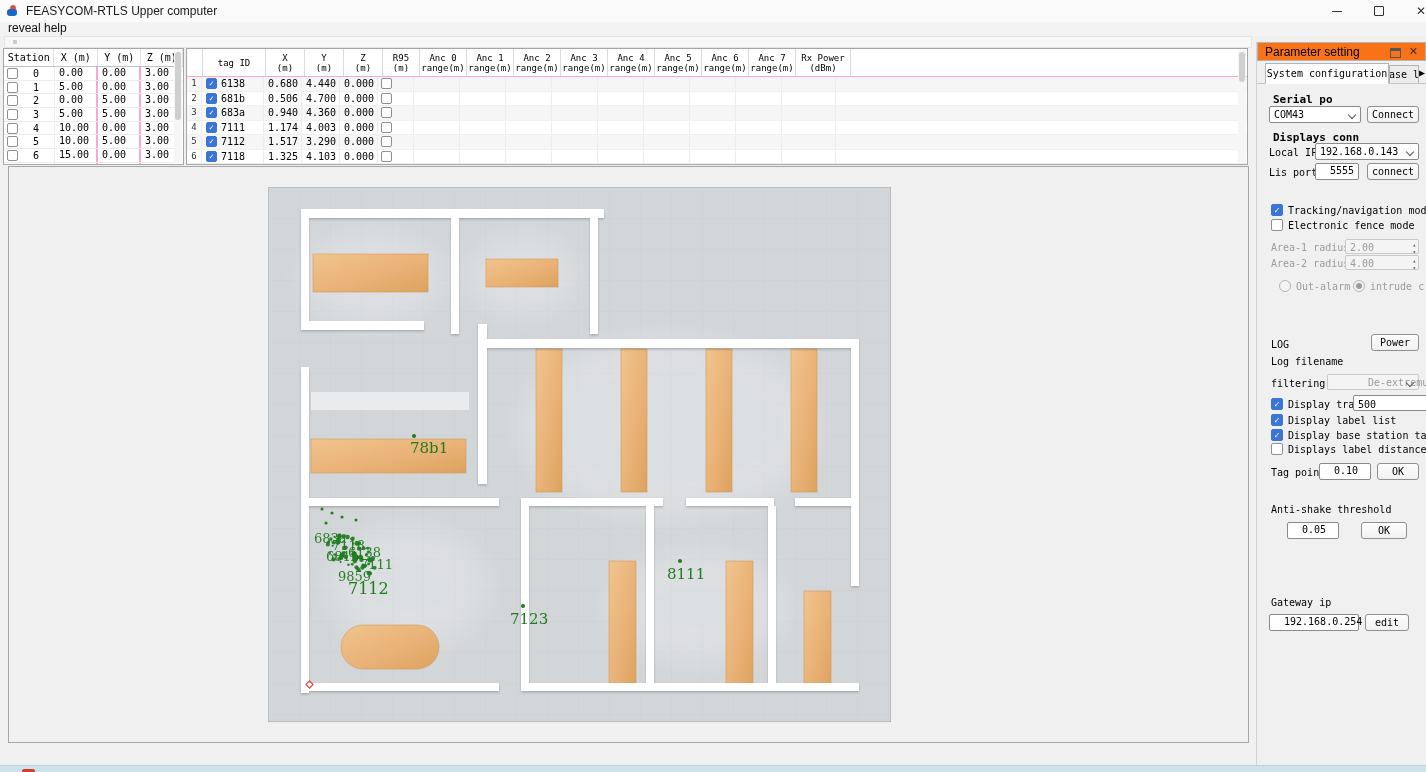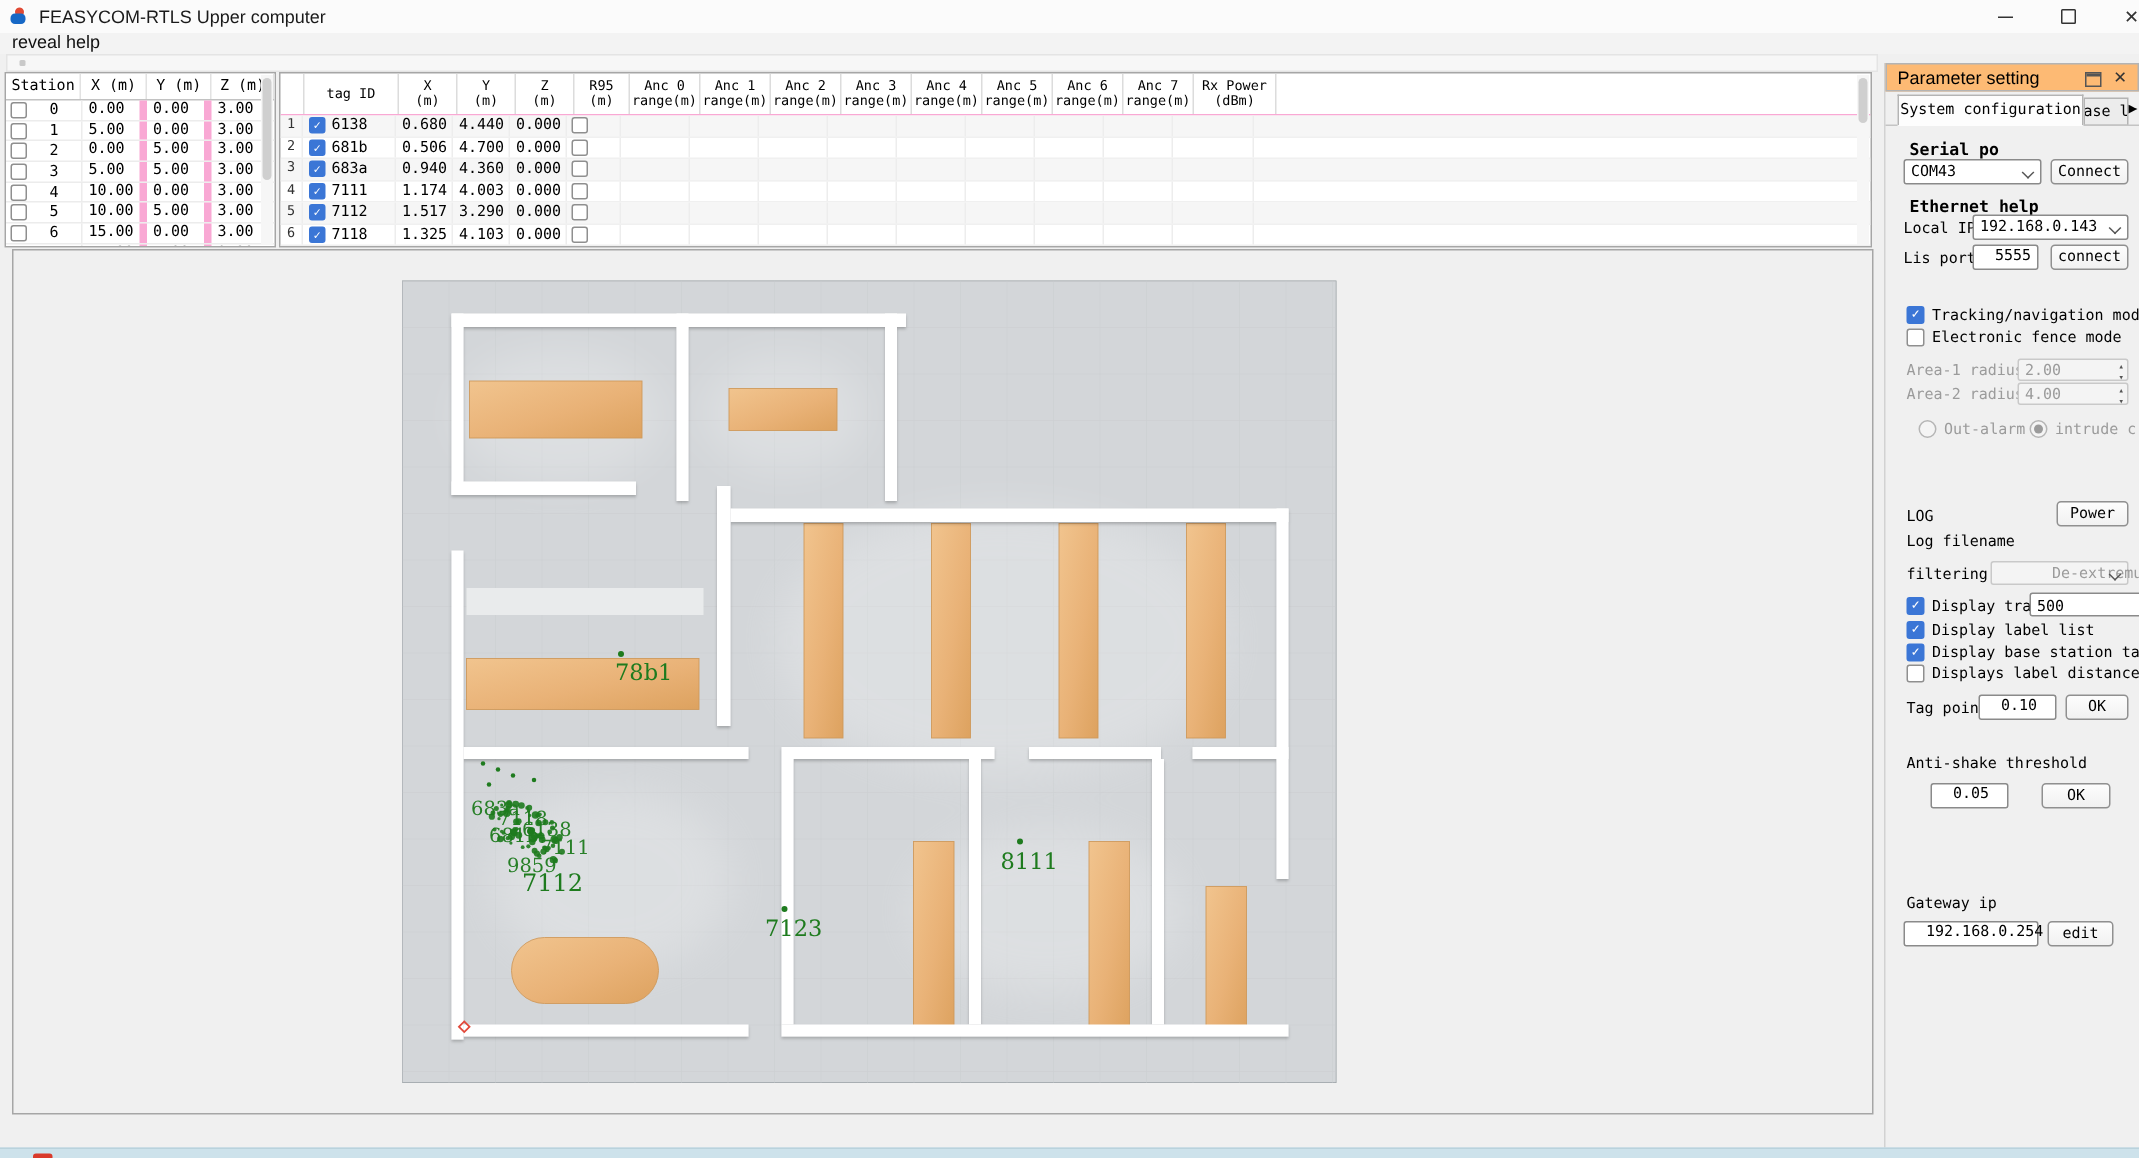"Parameter setting" #dock-title { background: #fdba74 -> #f97316 }
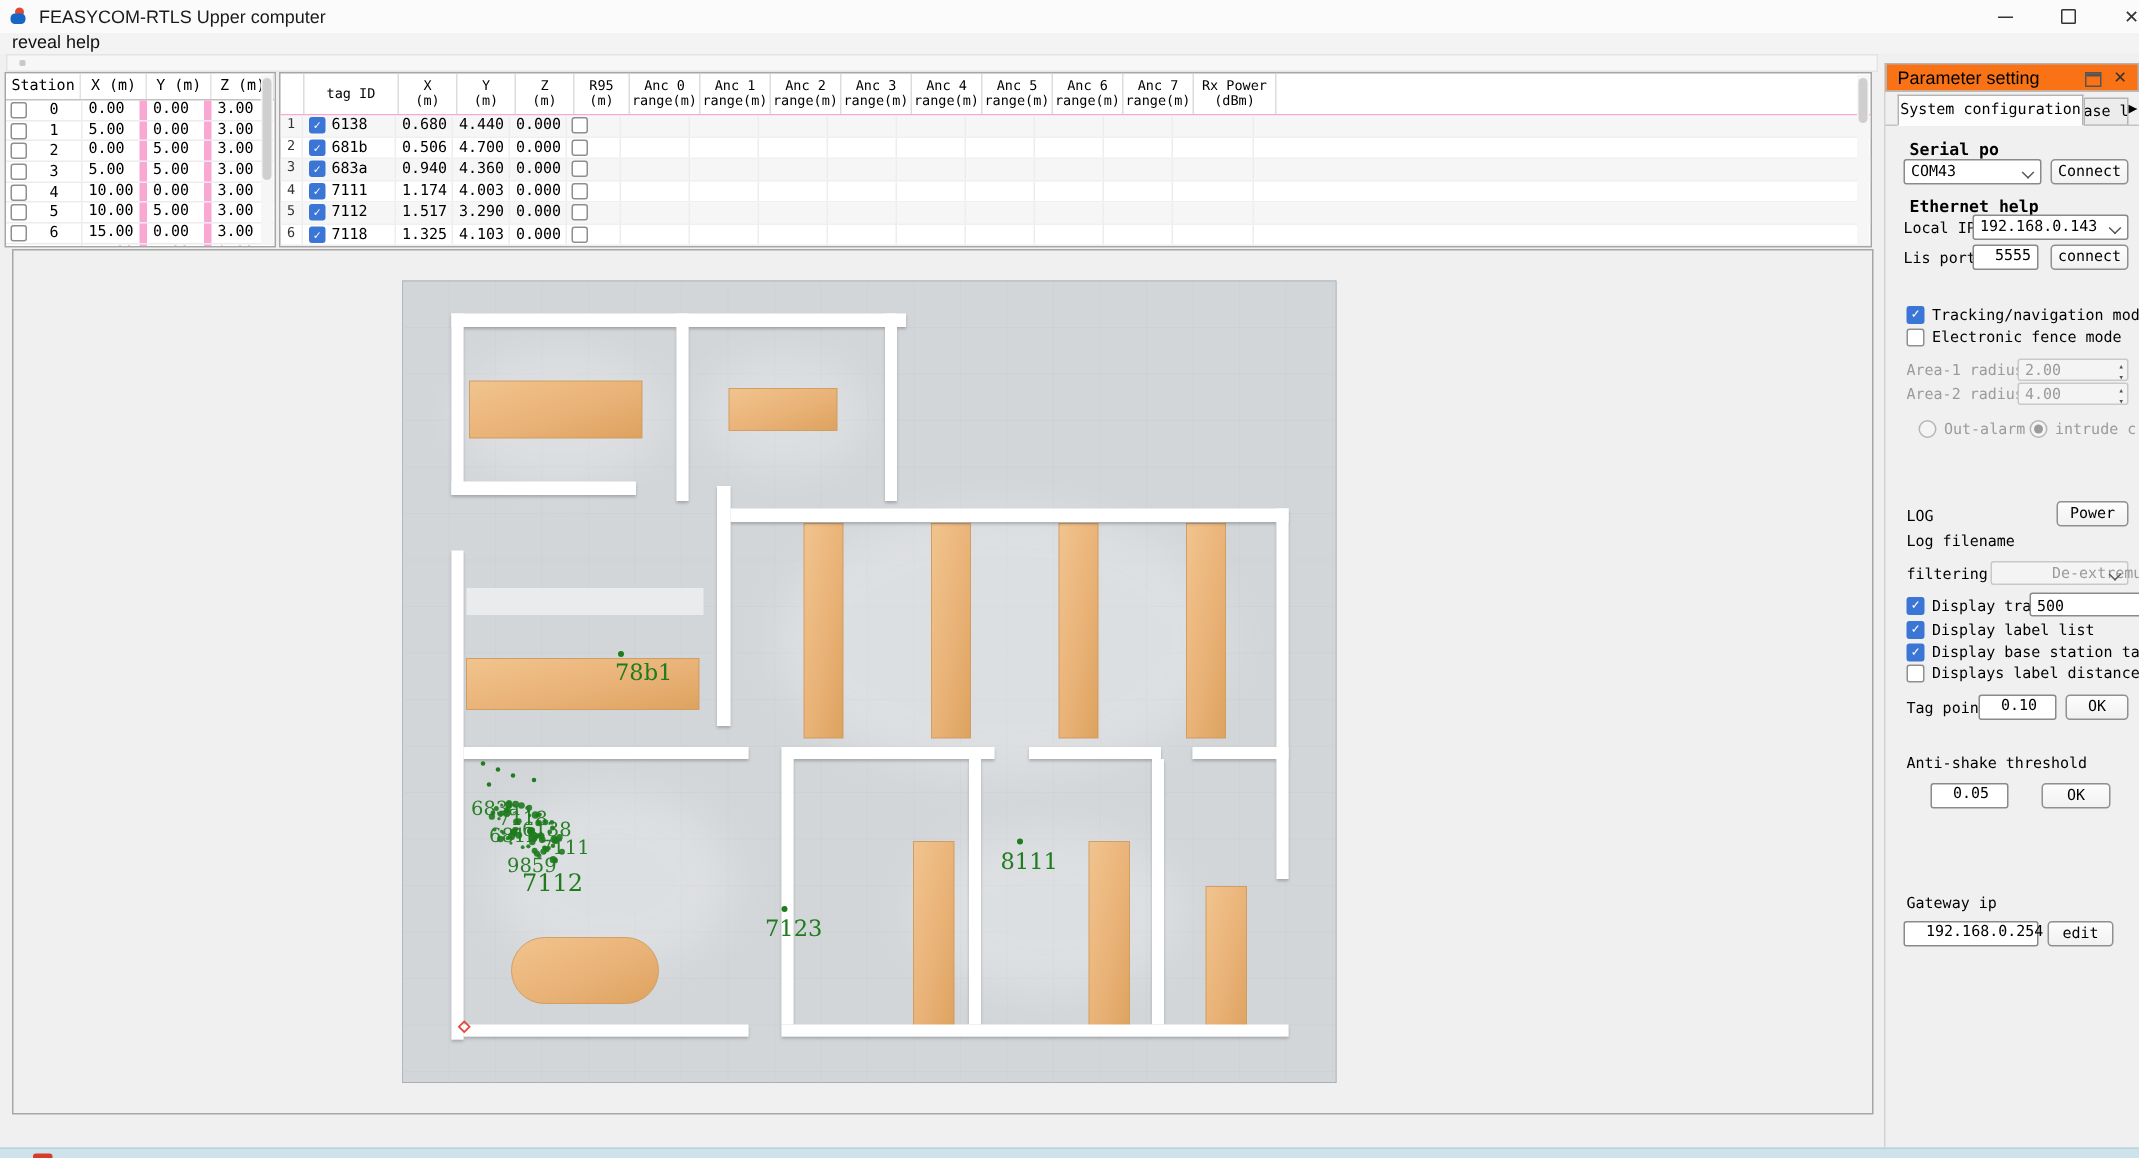"0.00" .st-cell { border-right: 5px solid #f9a8d4 -> 2px solid #f9a8d4 }
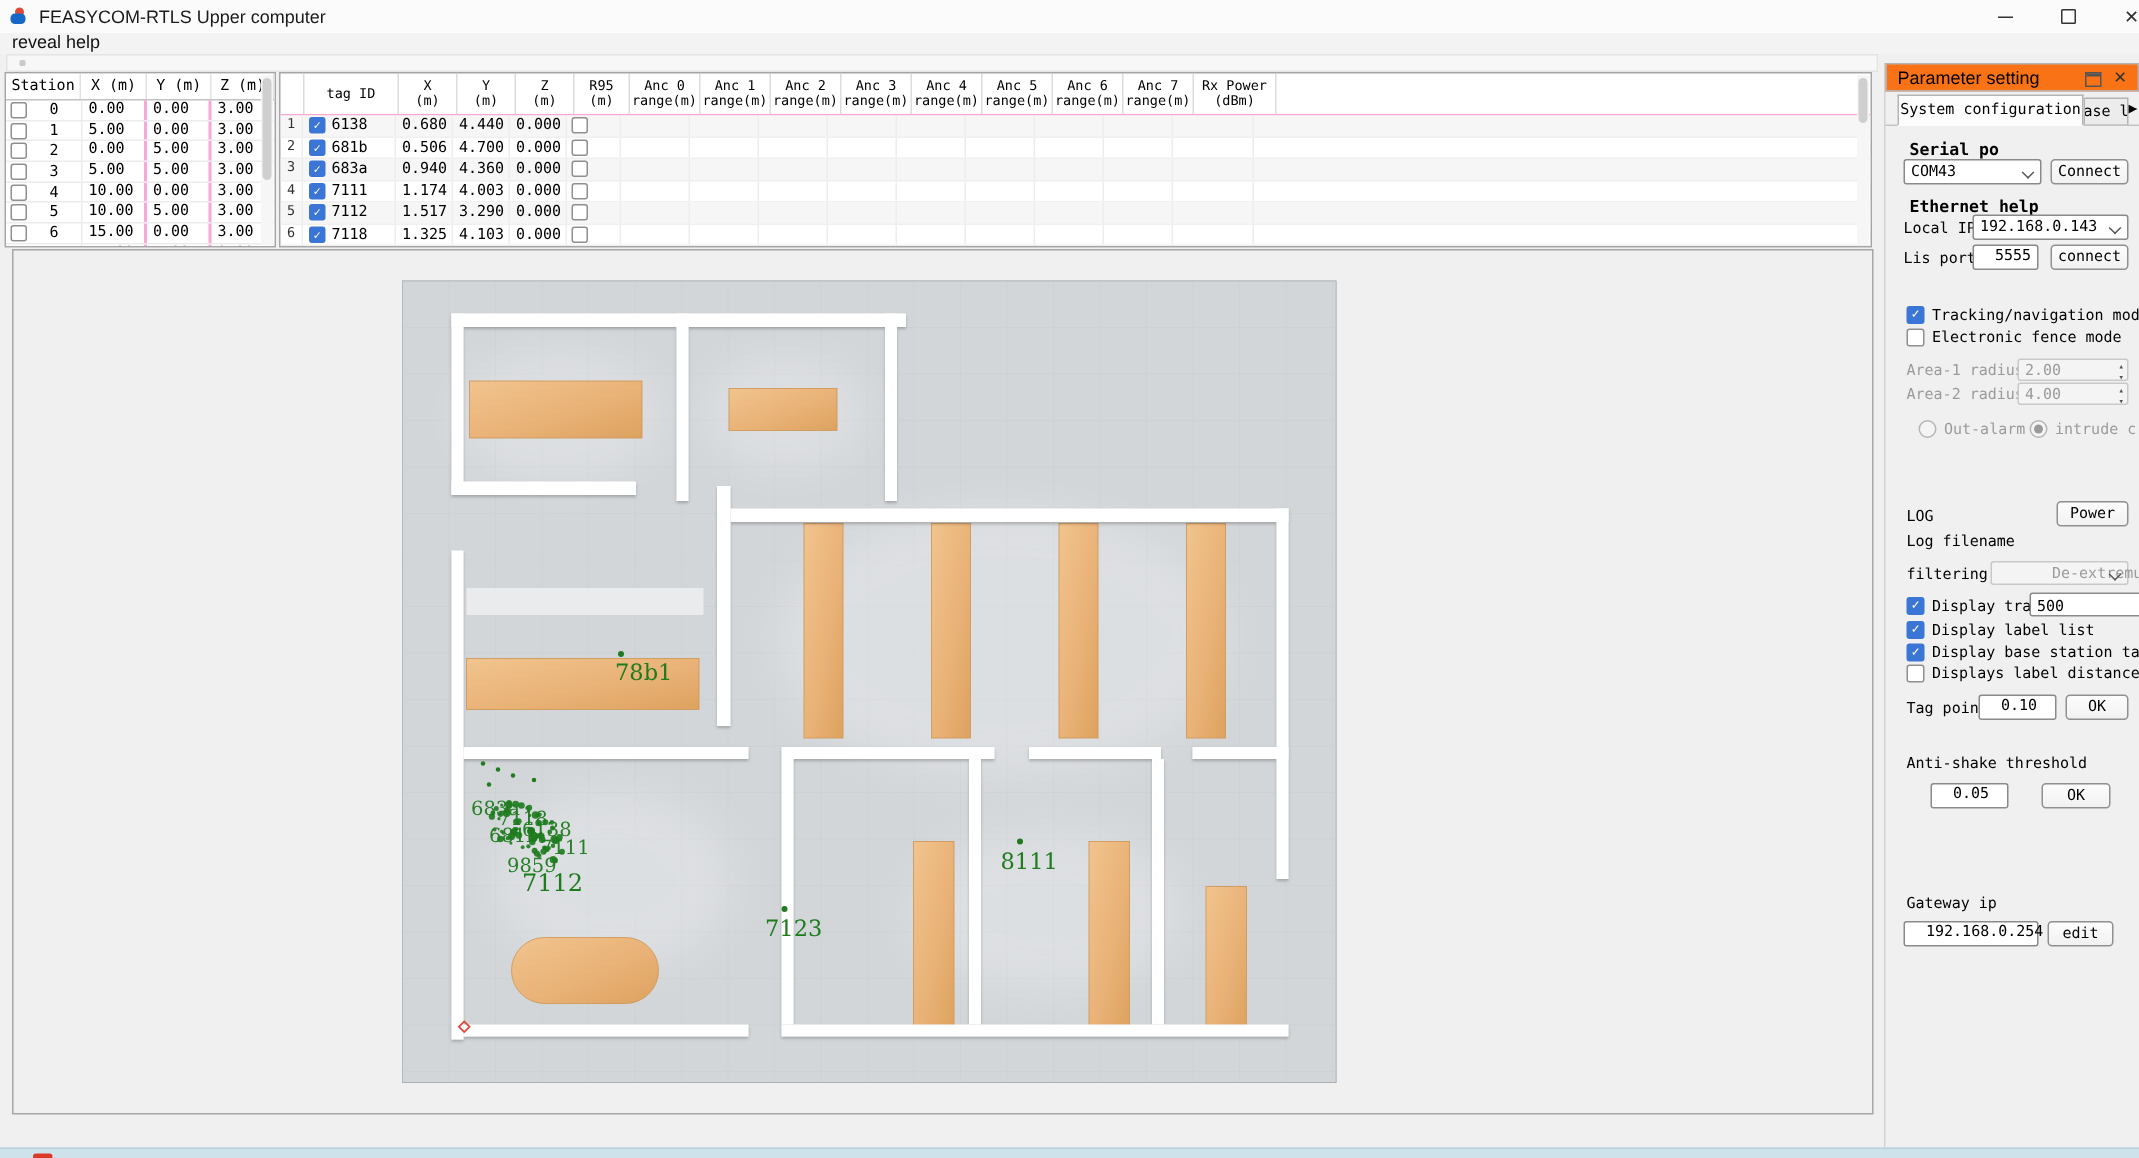"Ethernet help" span.lbl { text: Ethernet help -> Displays conn }
